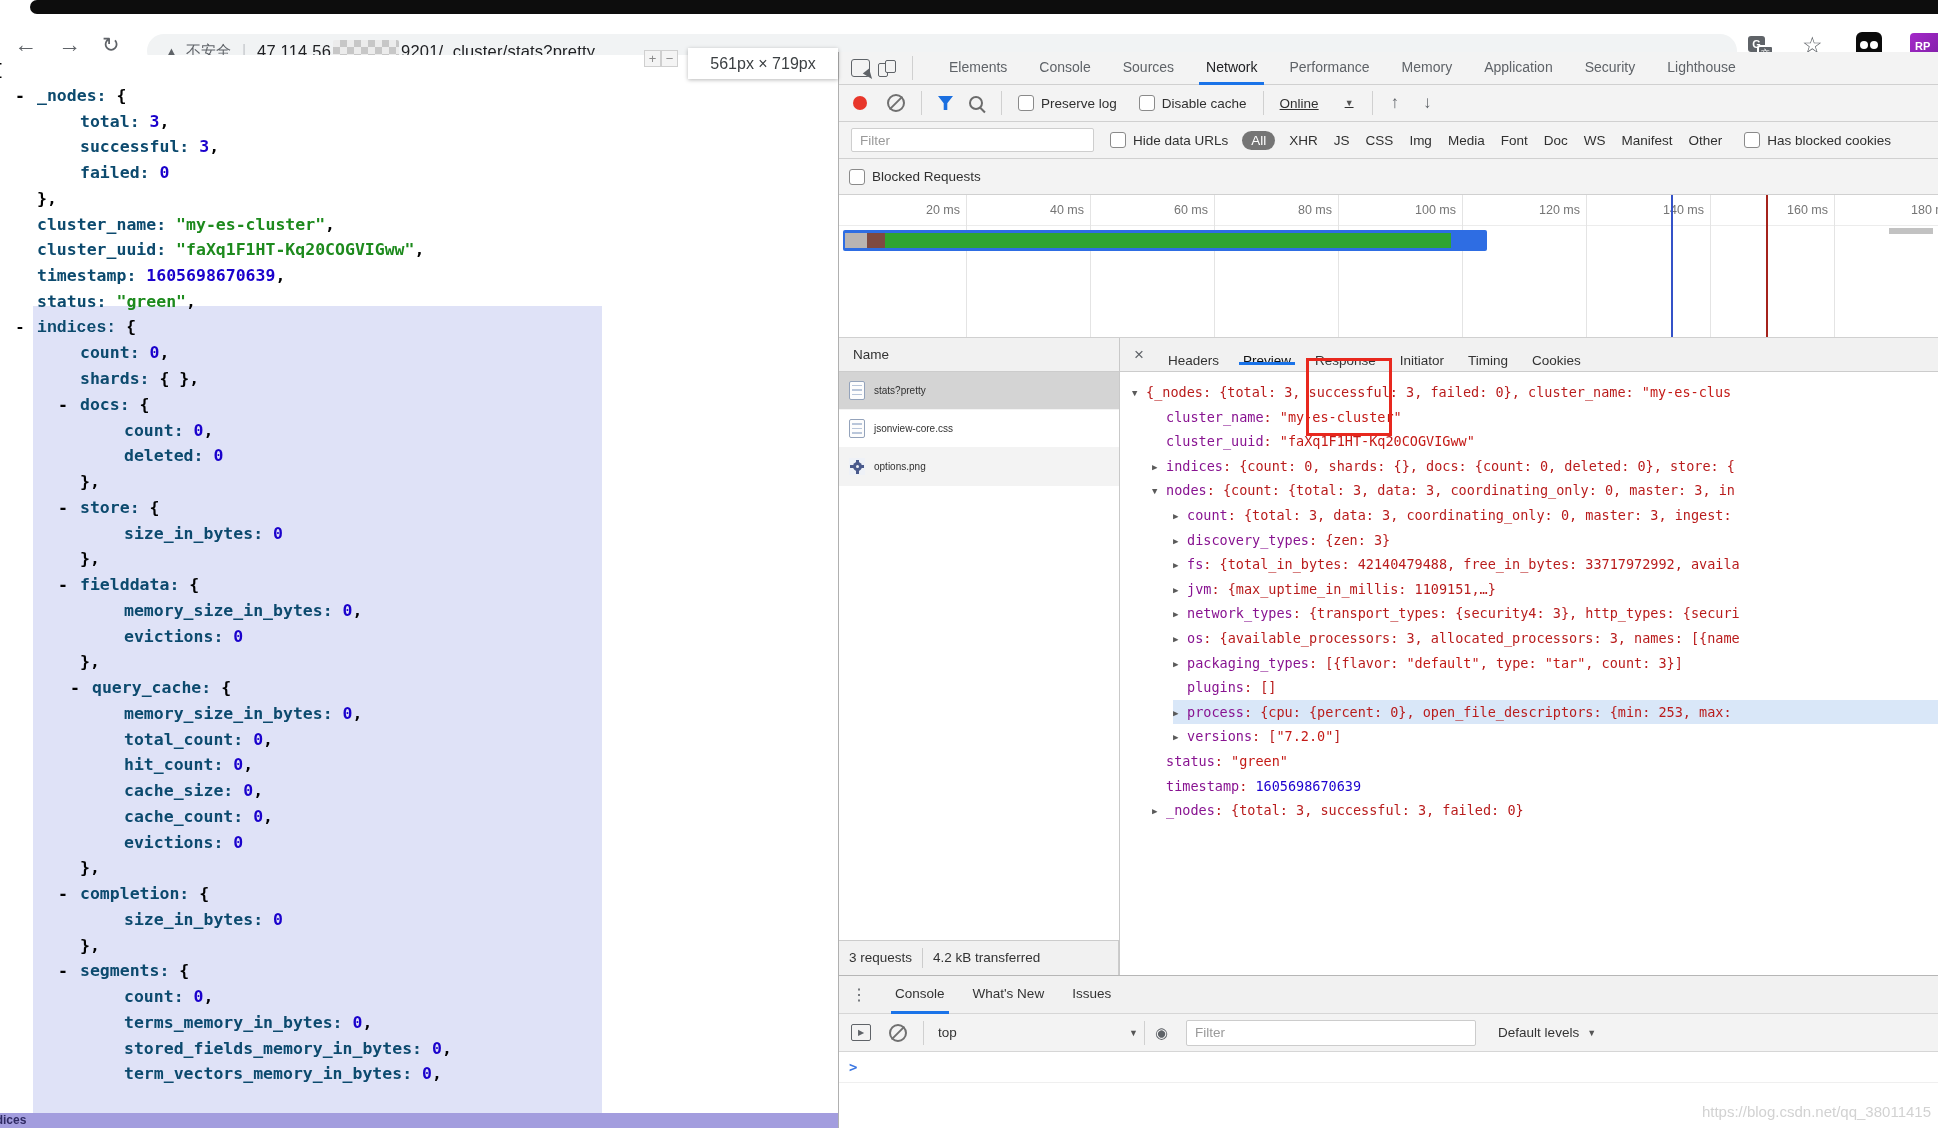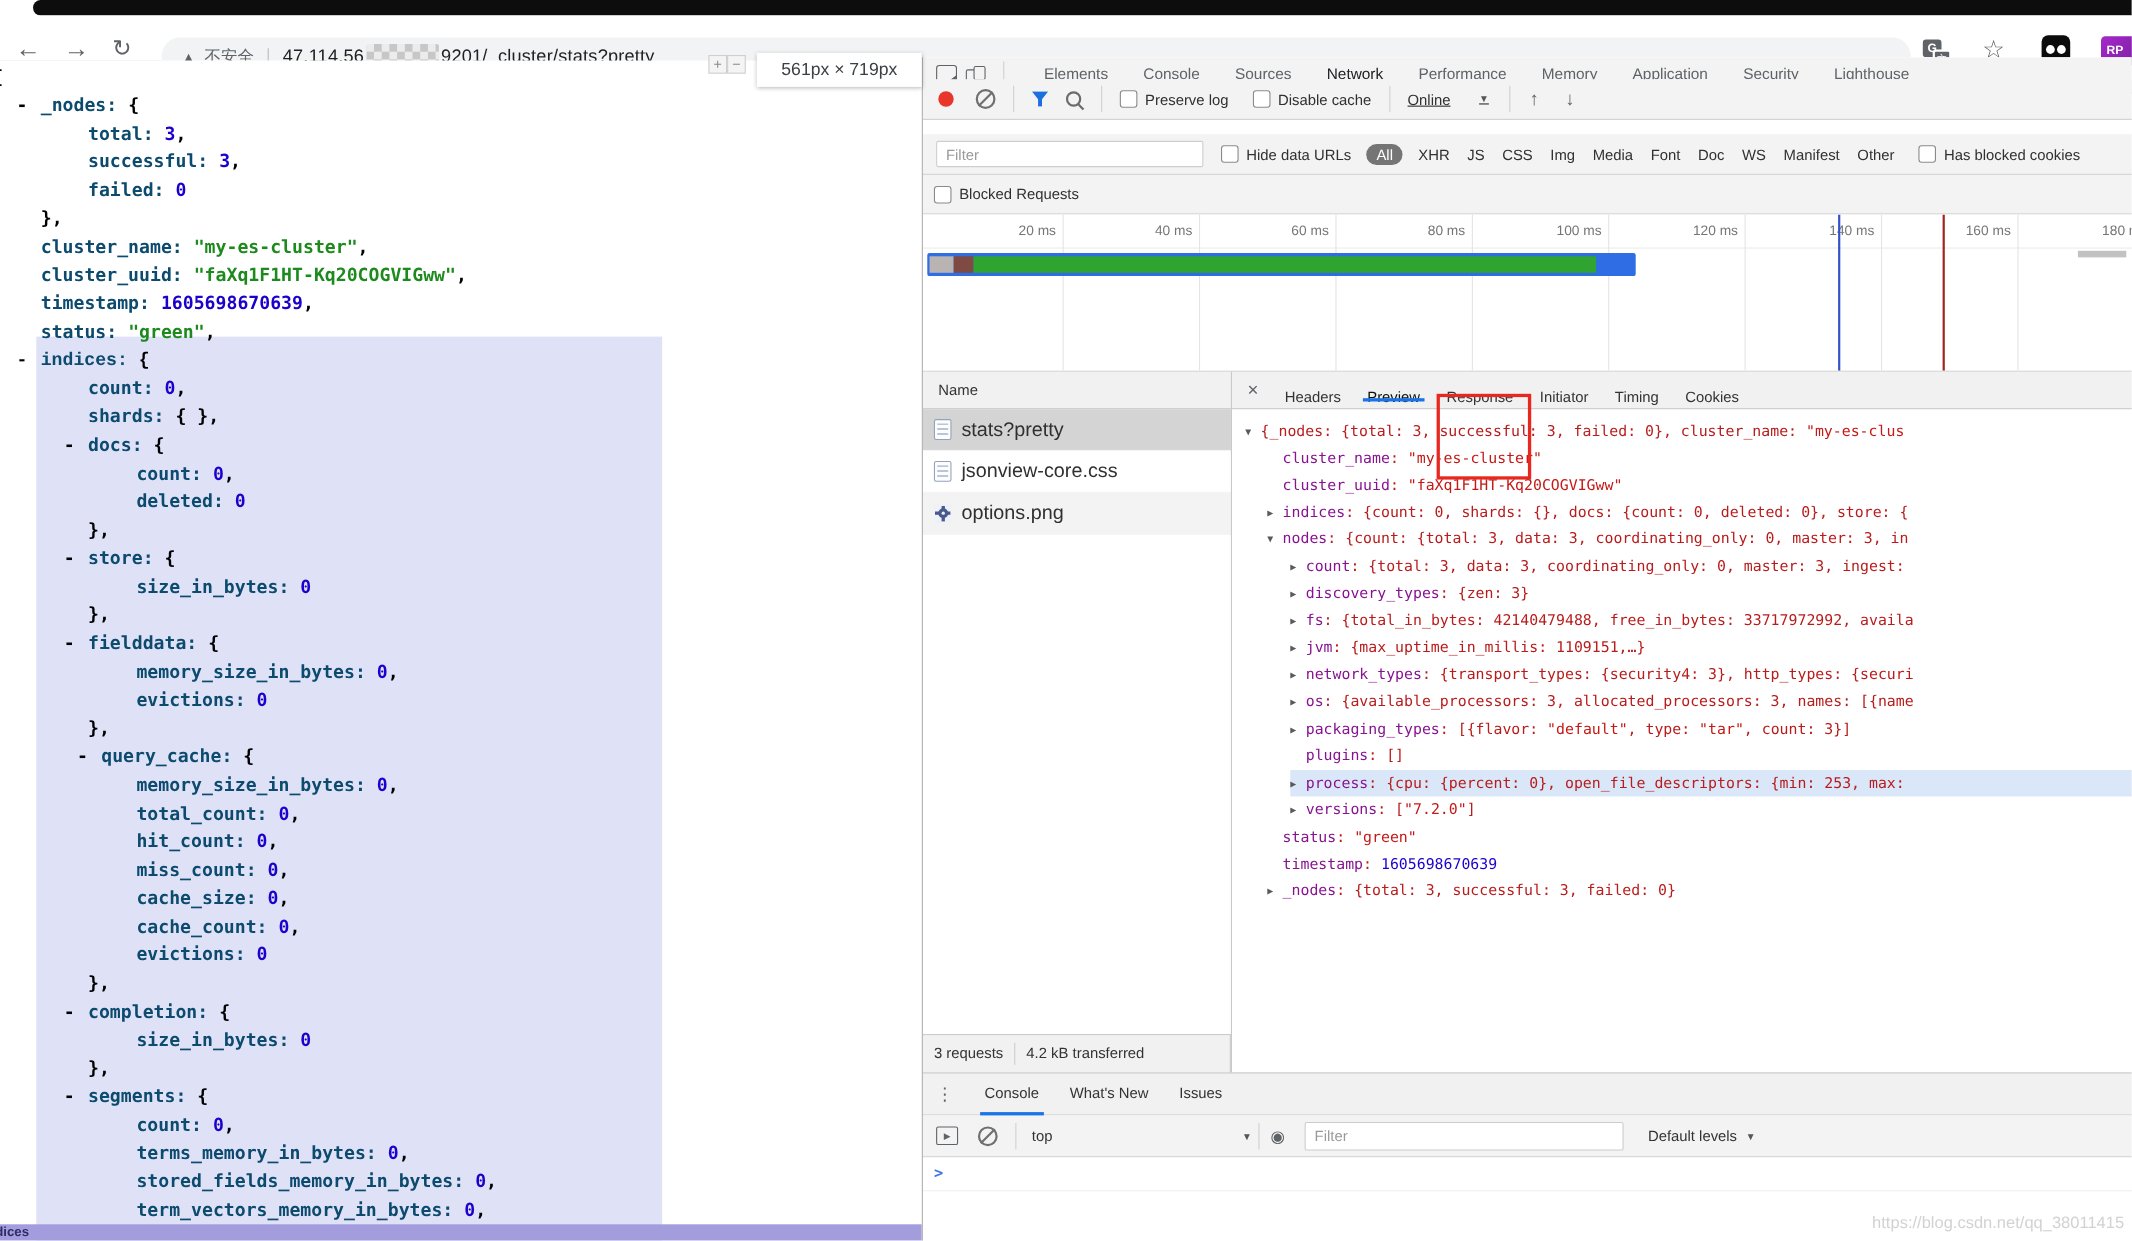"Preserve log" .dt-actions { top: 20px -> 33px }
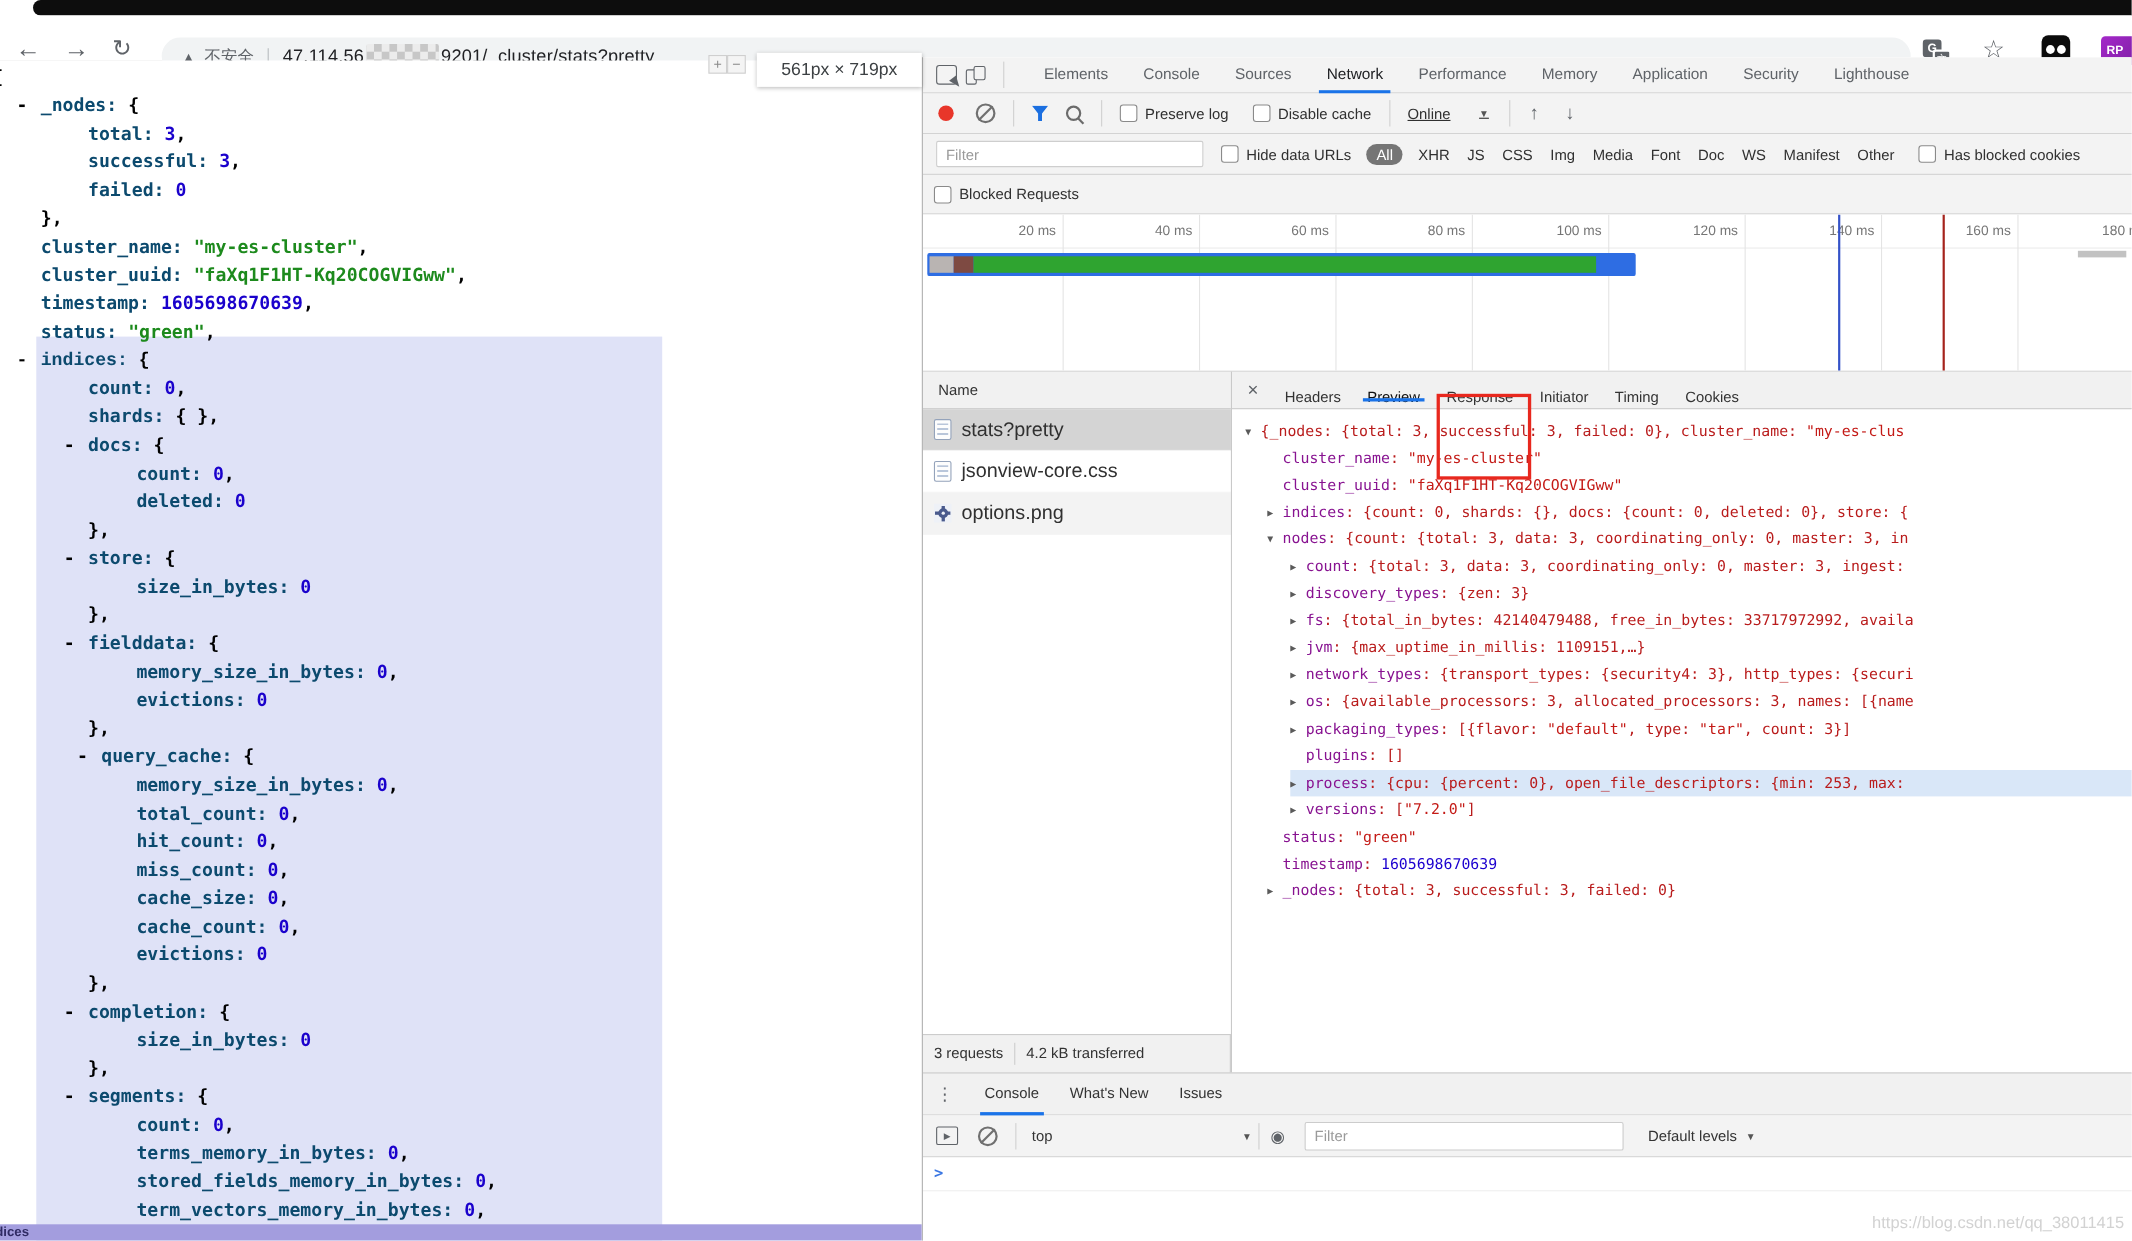"stats?pretty" .req-row { font-size: 18px -> 10px }
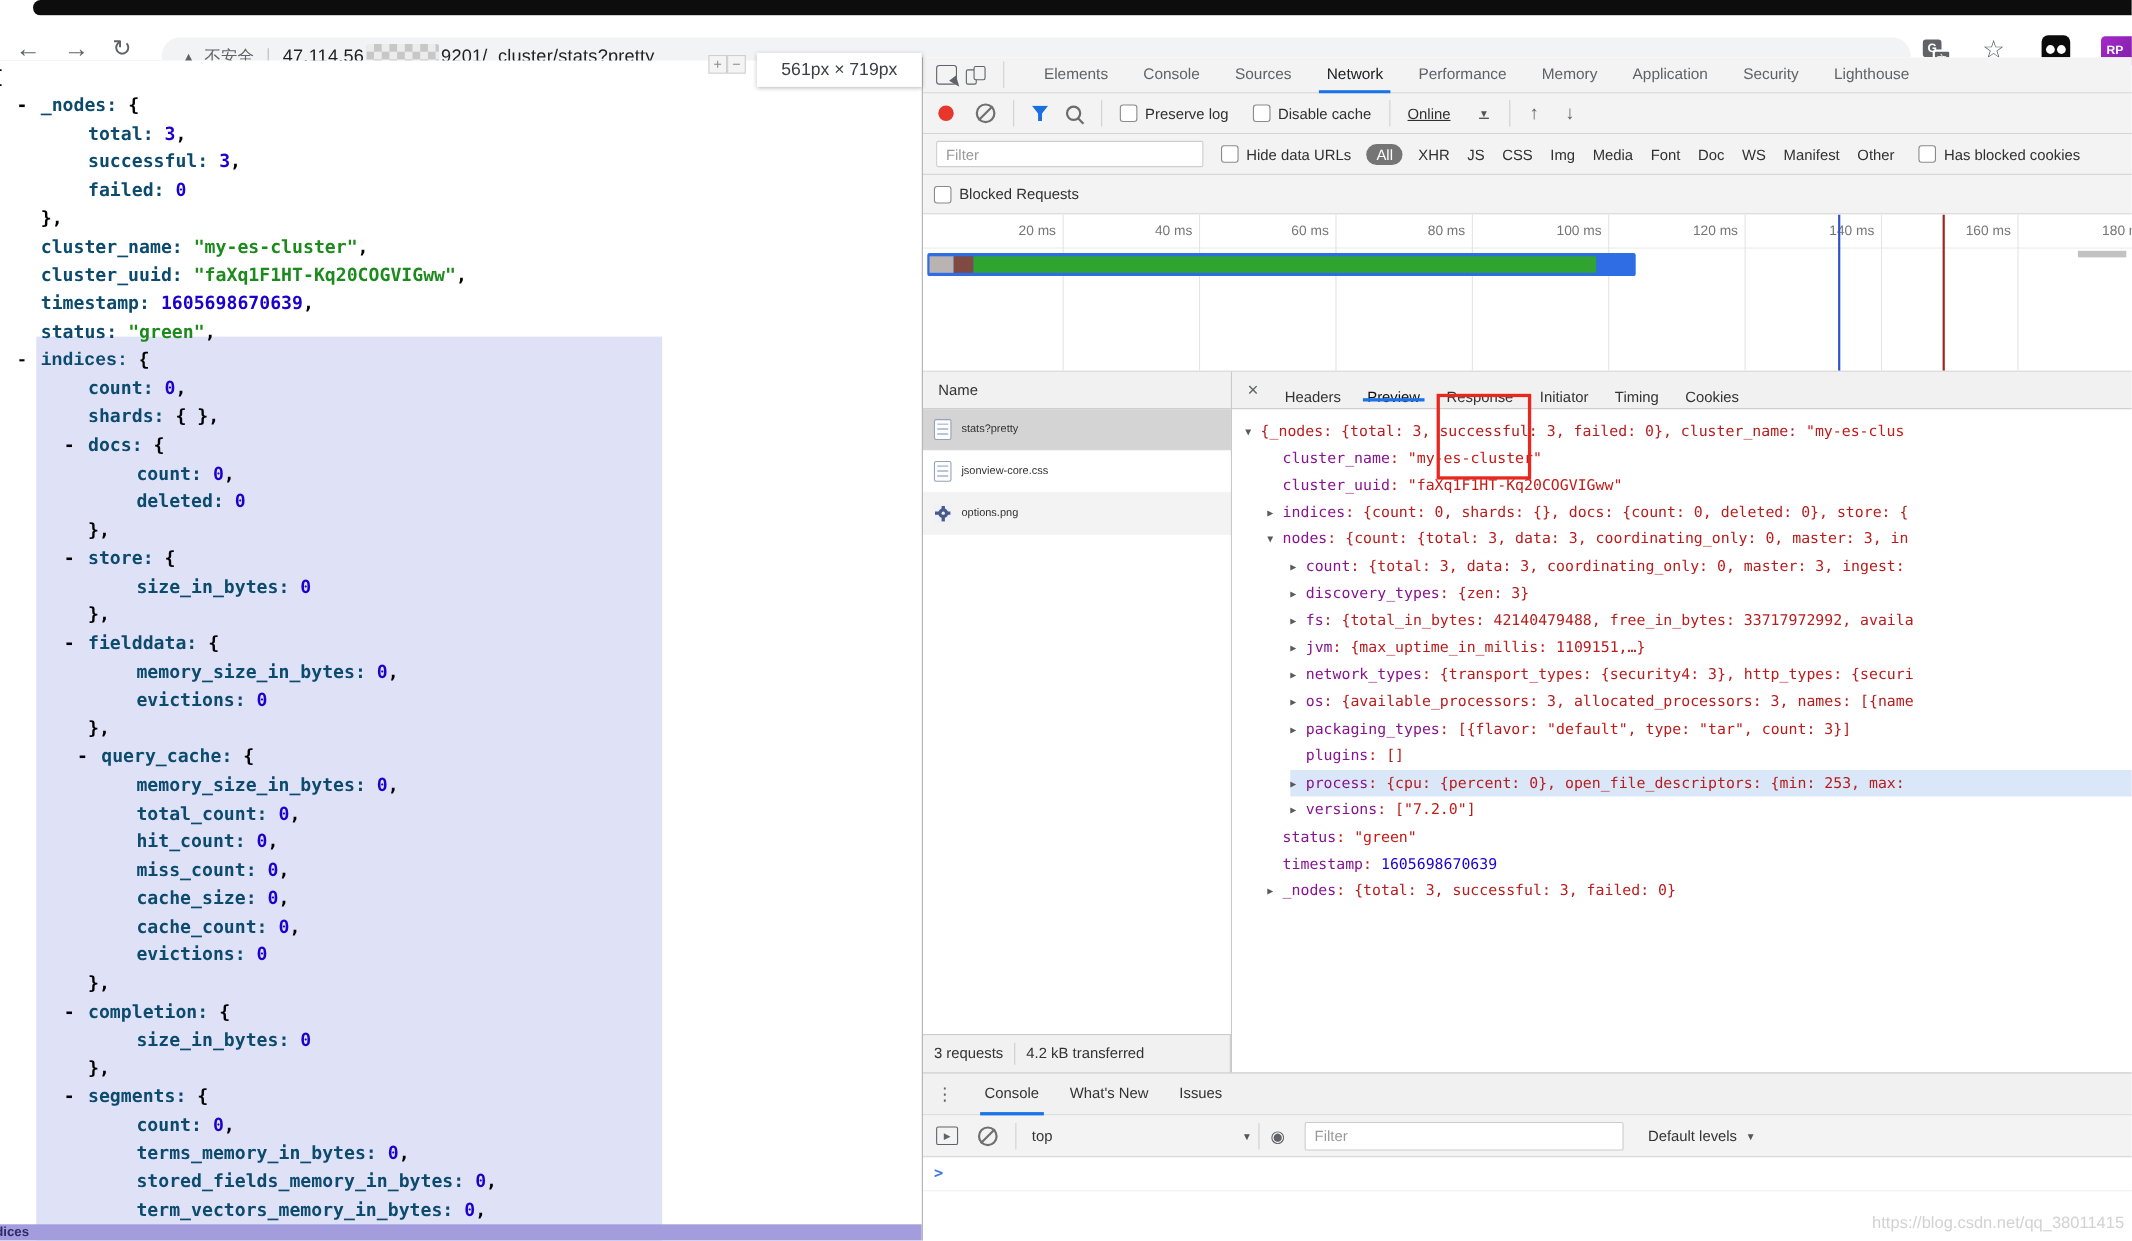"miss_count: 0," div.jline { html: <div><span>miss_count: </span><span>0</span><span>,</span></div> -> none }
